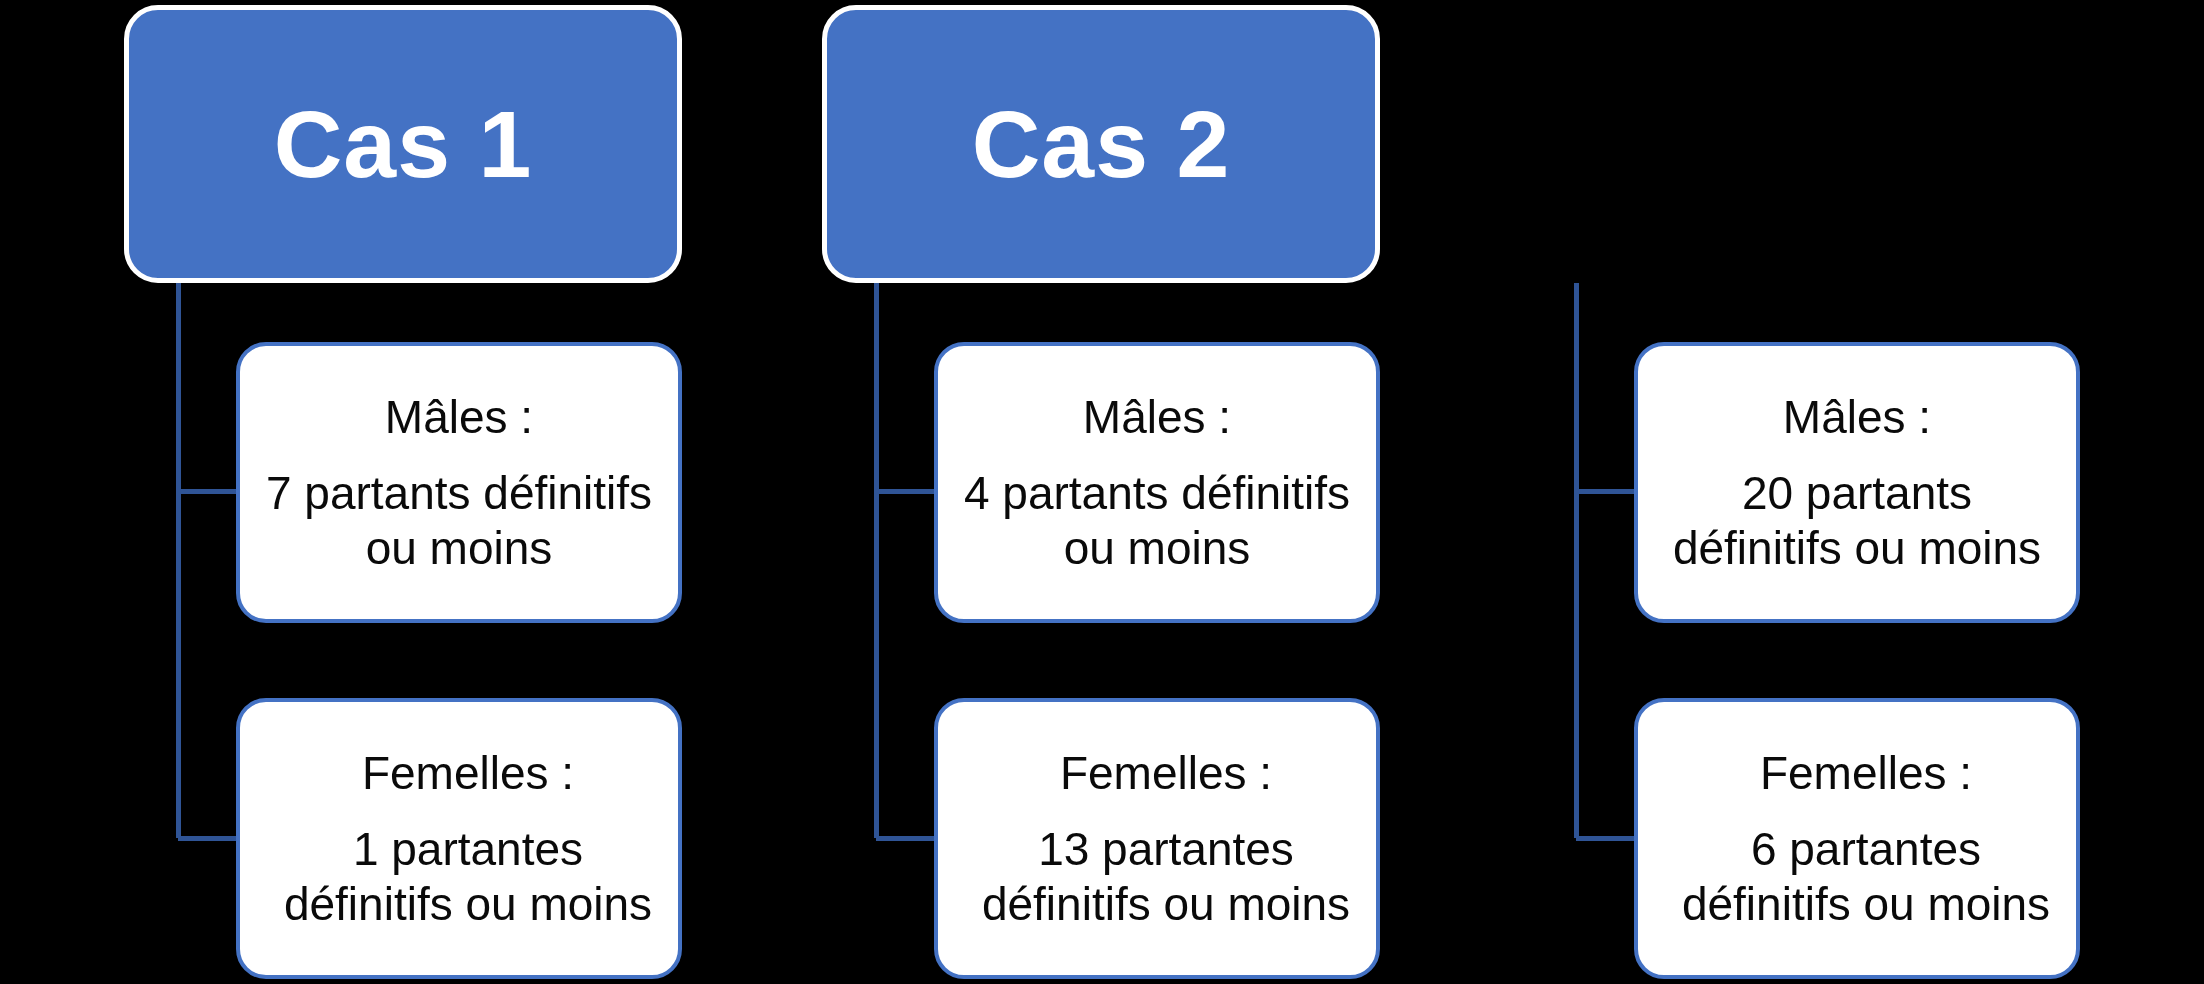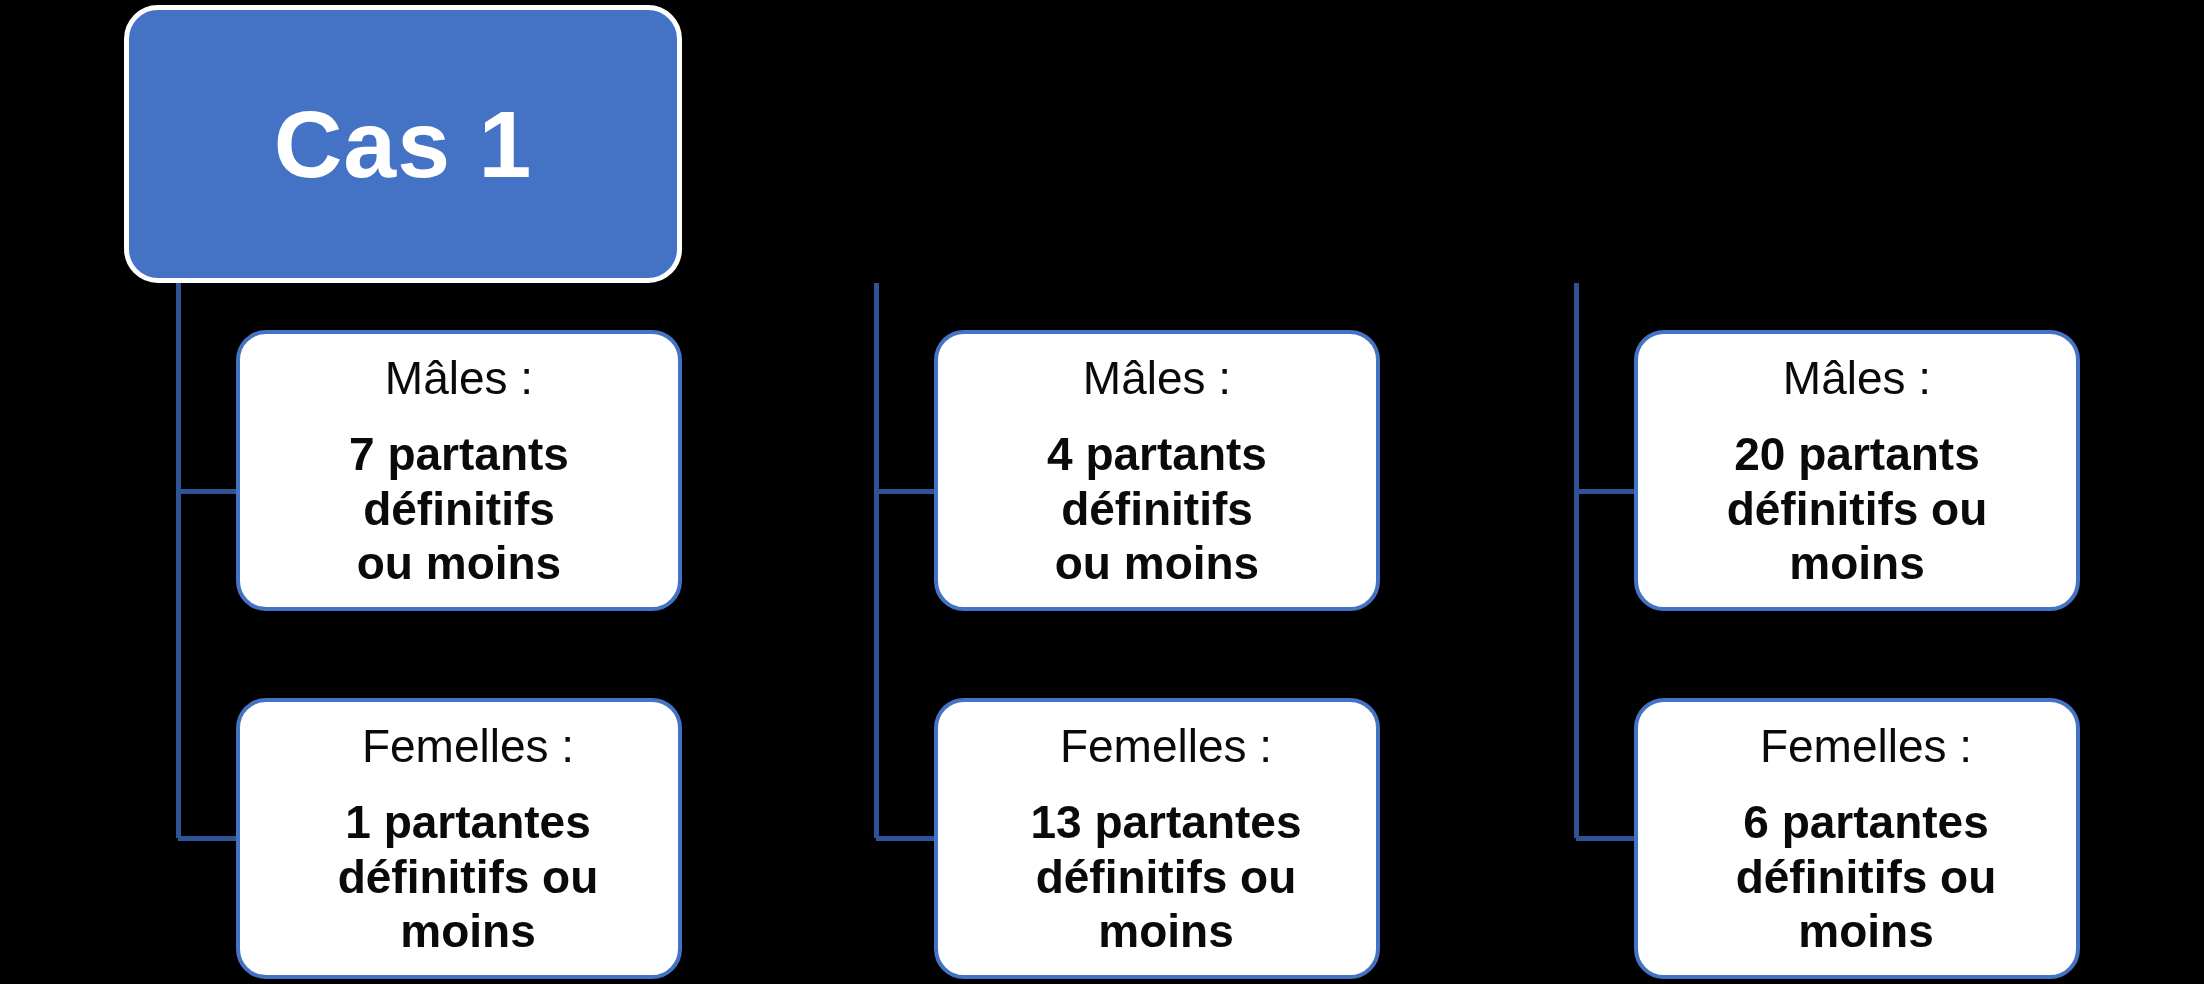"Cas 2" div.case-header { html: none -> <div>Cas 2</div> }
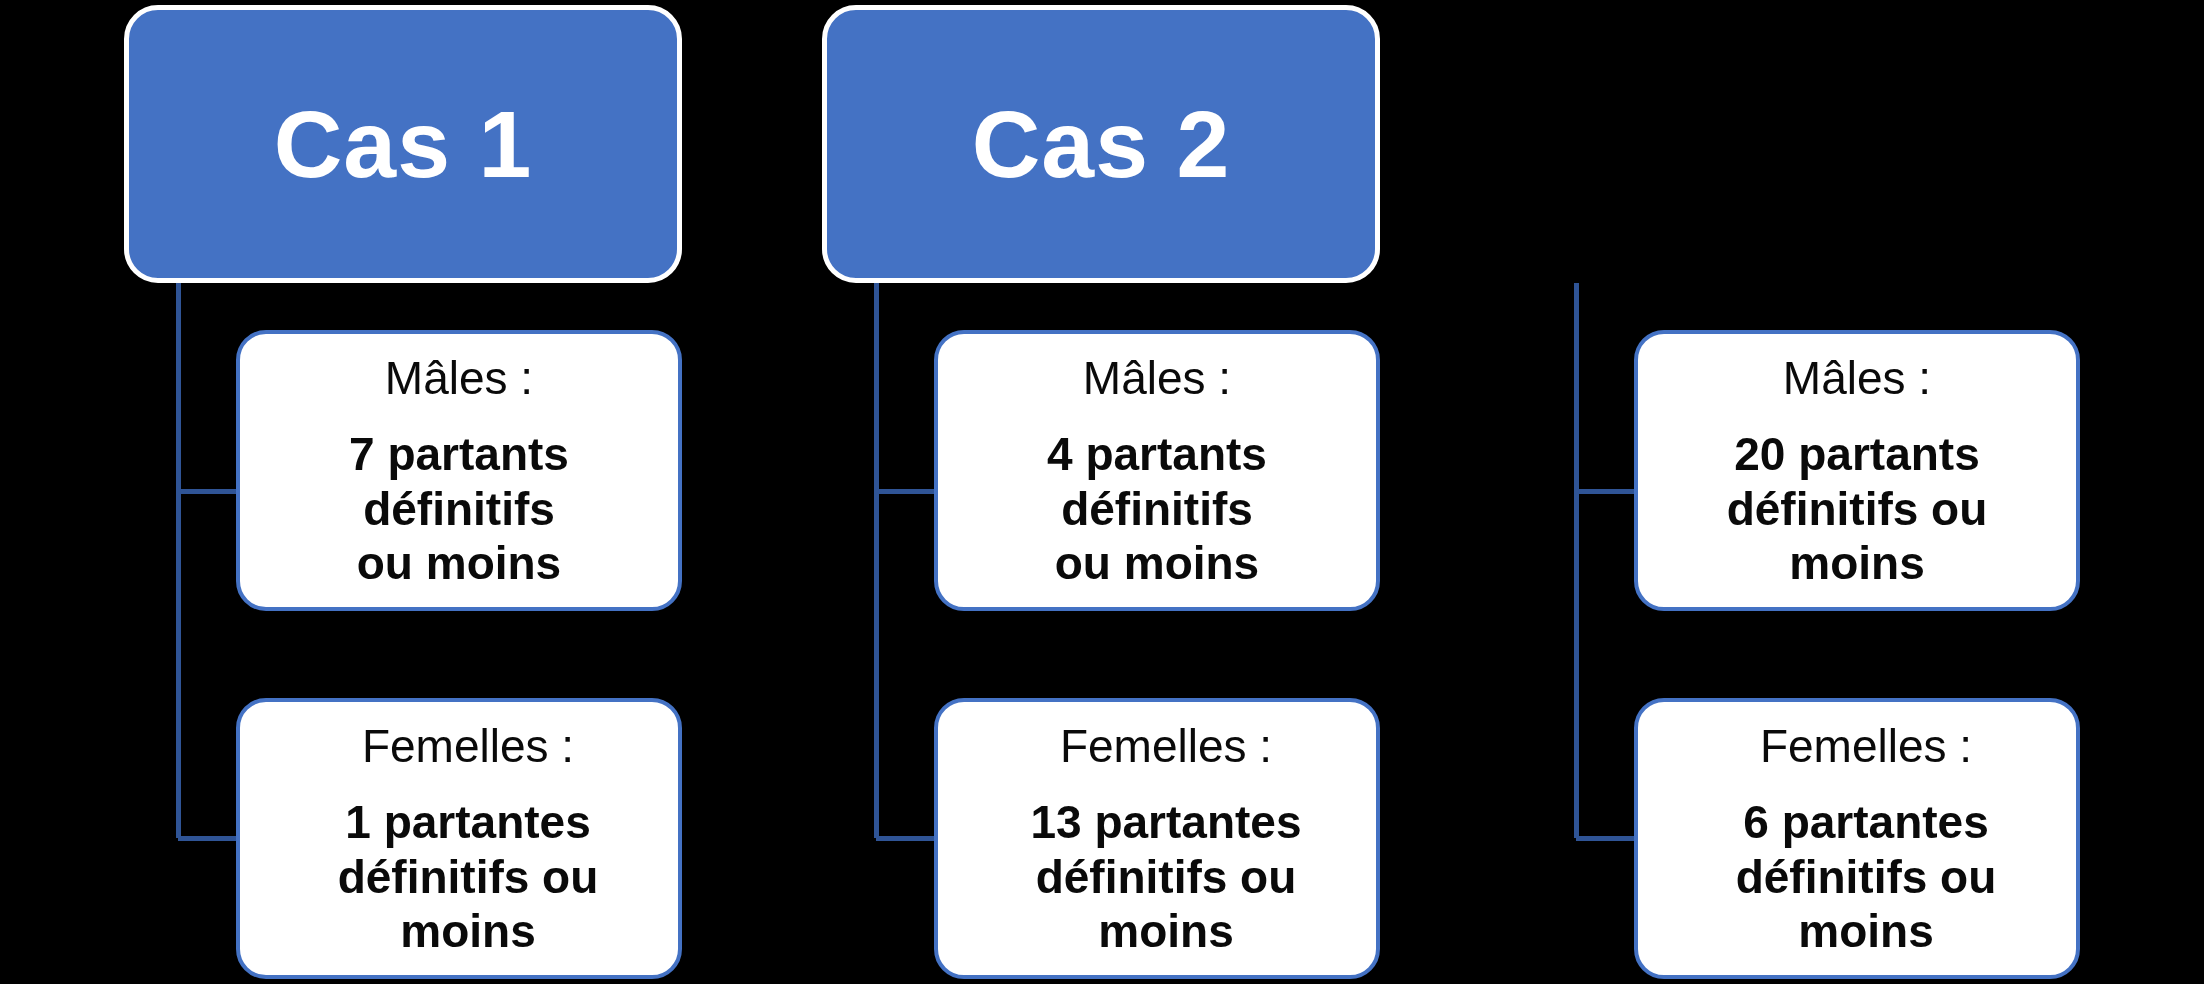"Mâles :" .child-box.males { top: 330px -> 342px }
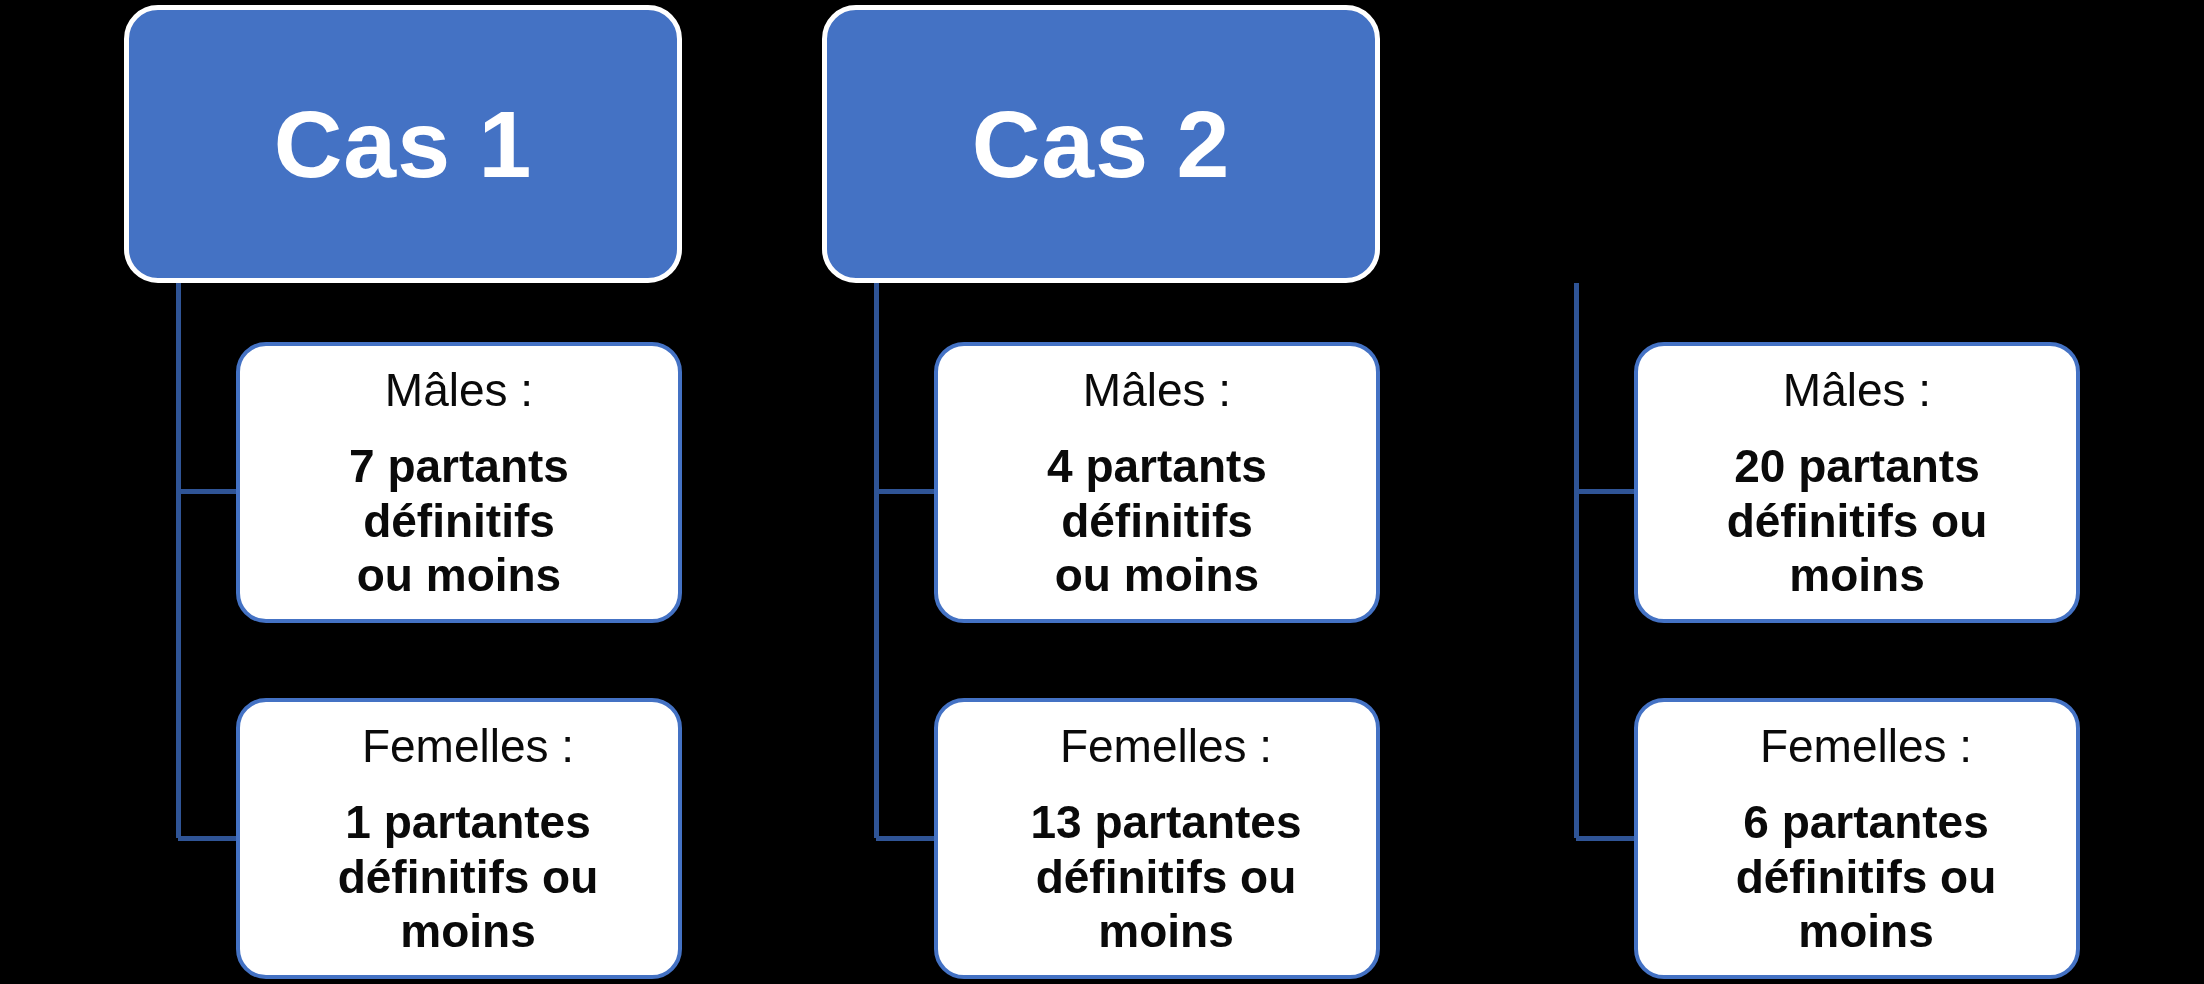"7 partants définitifs" .child-detail { font-weight: bold -> none }
